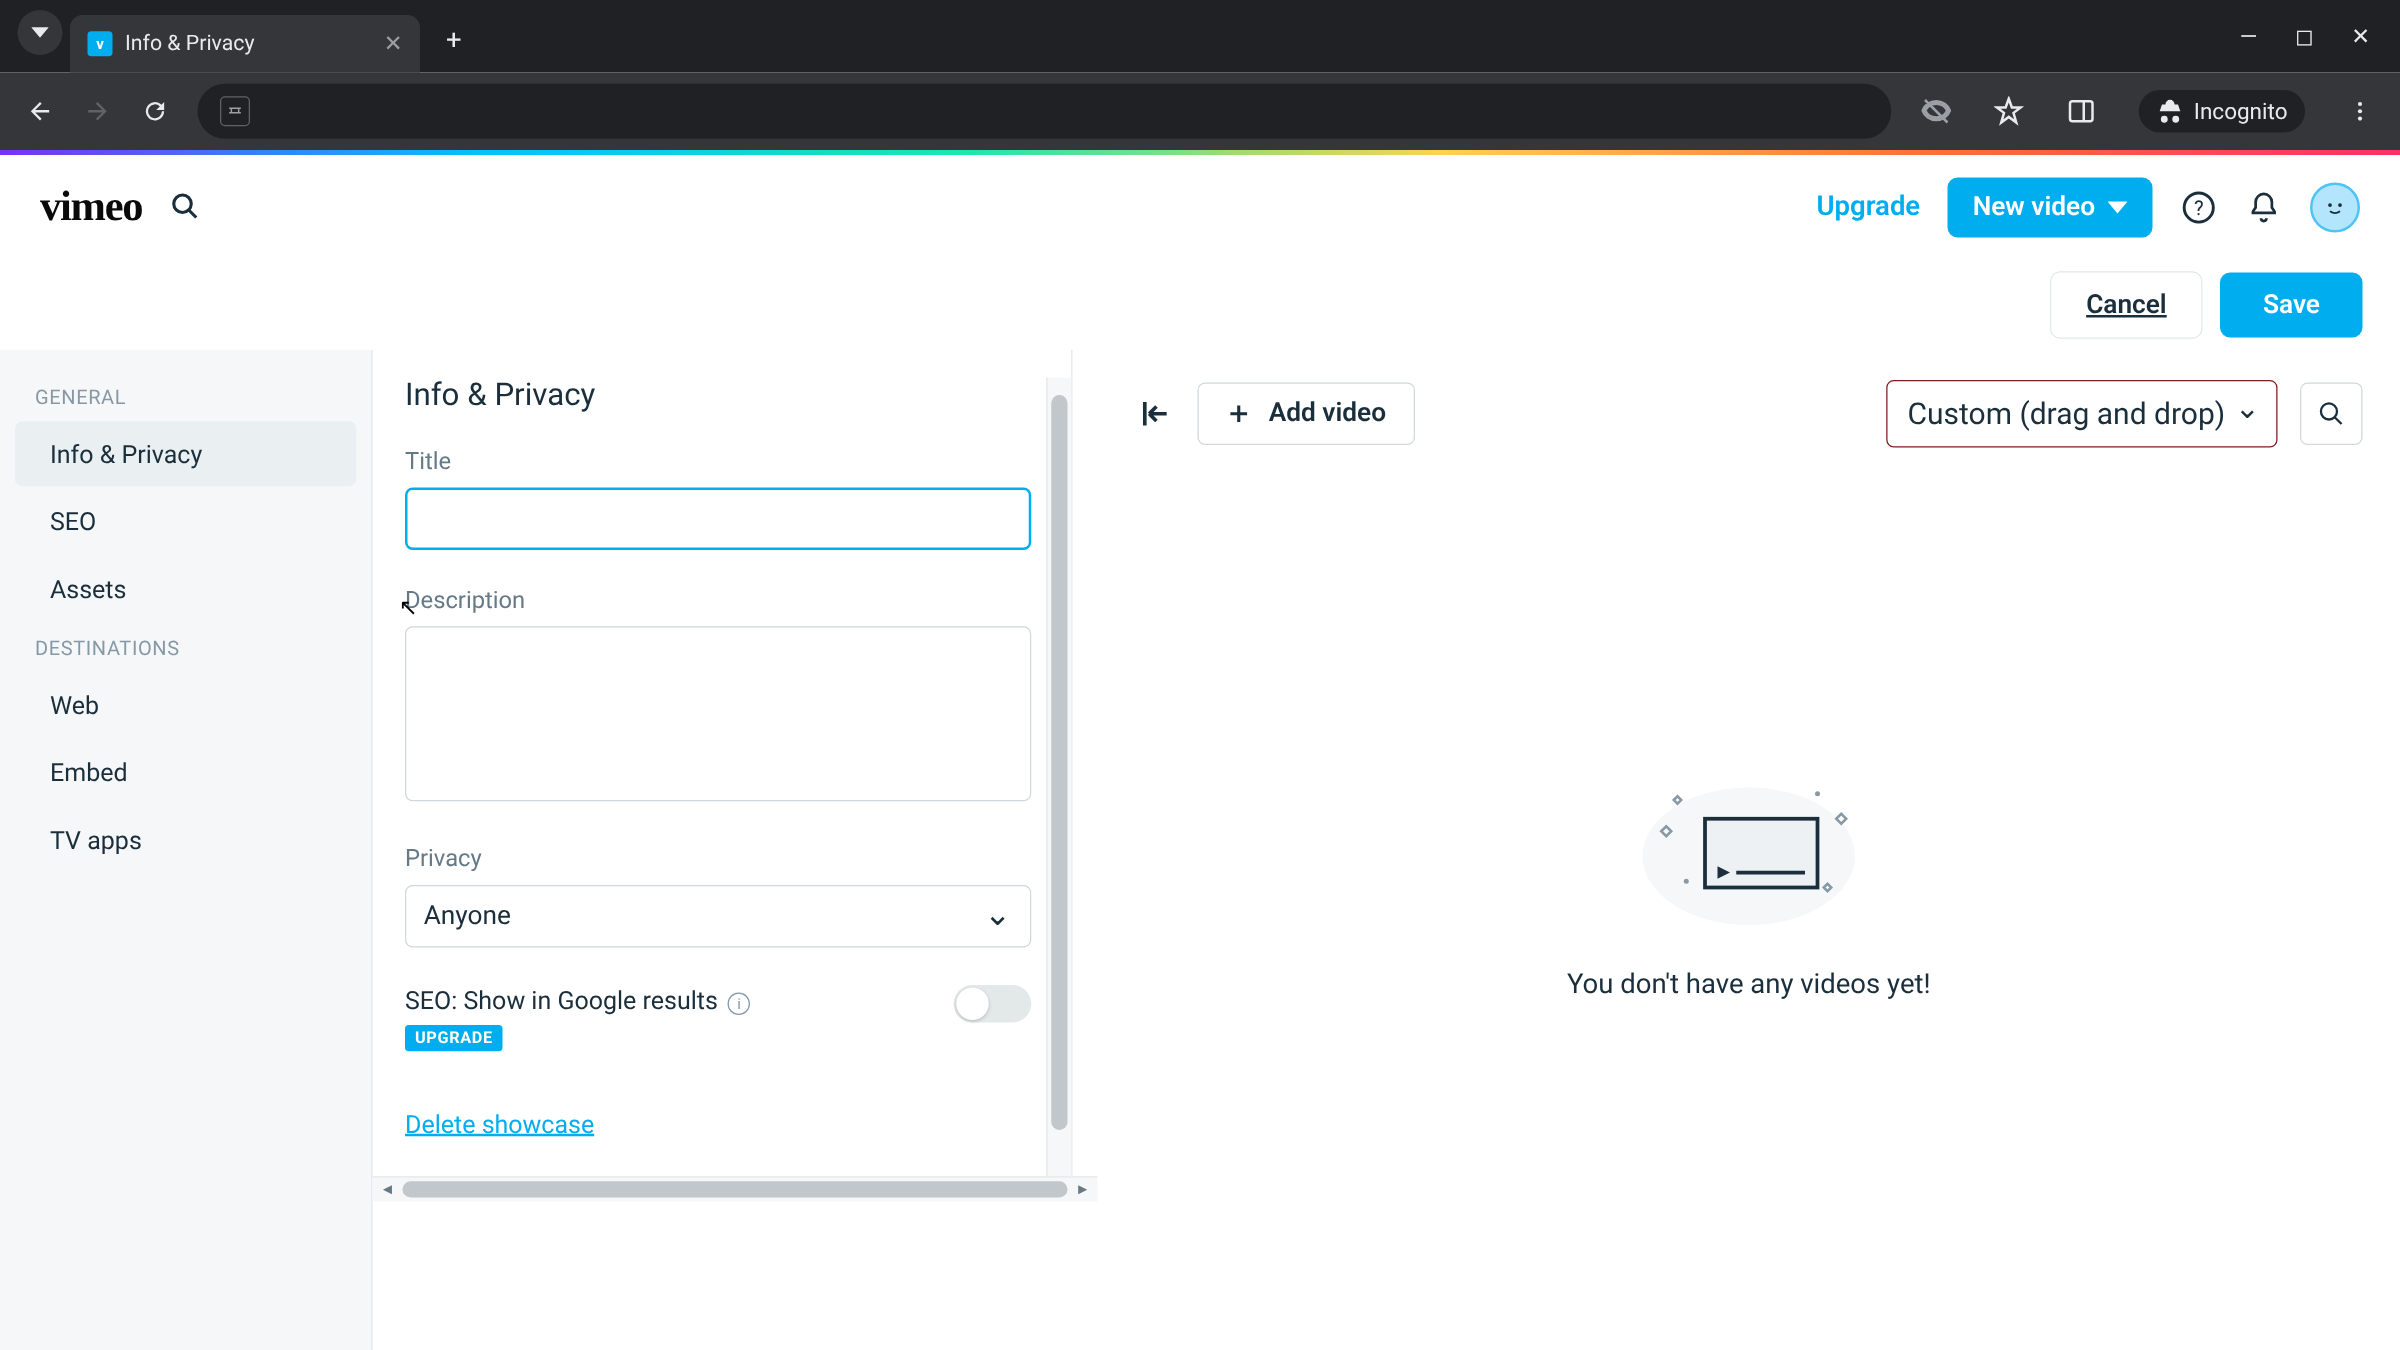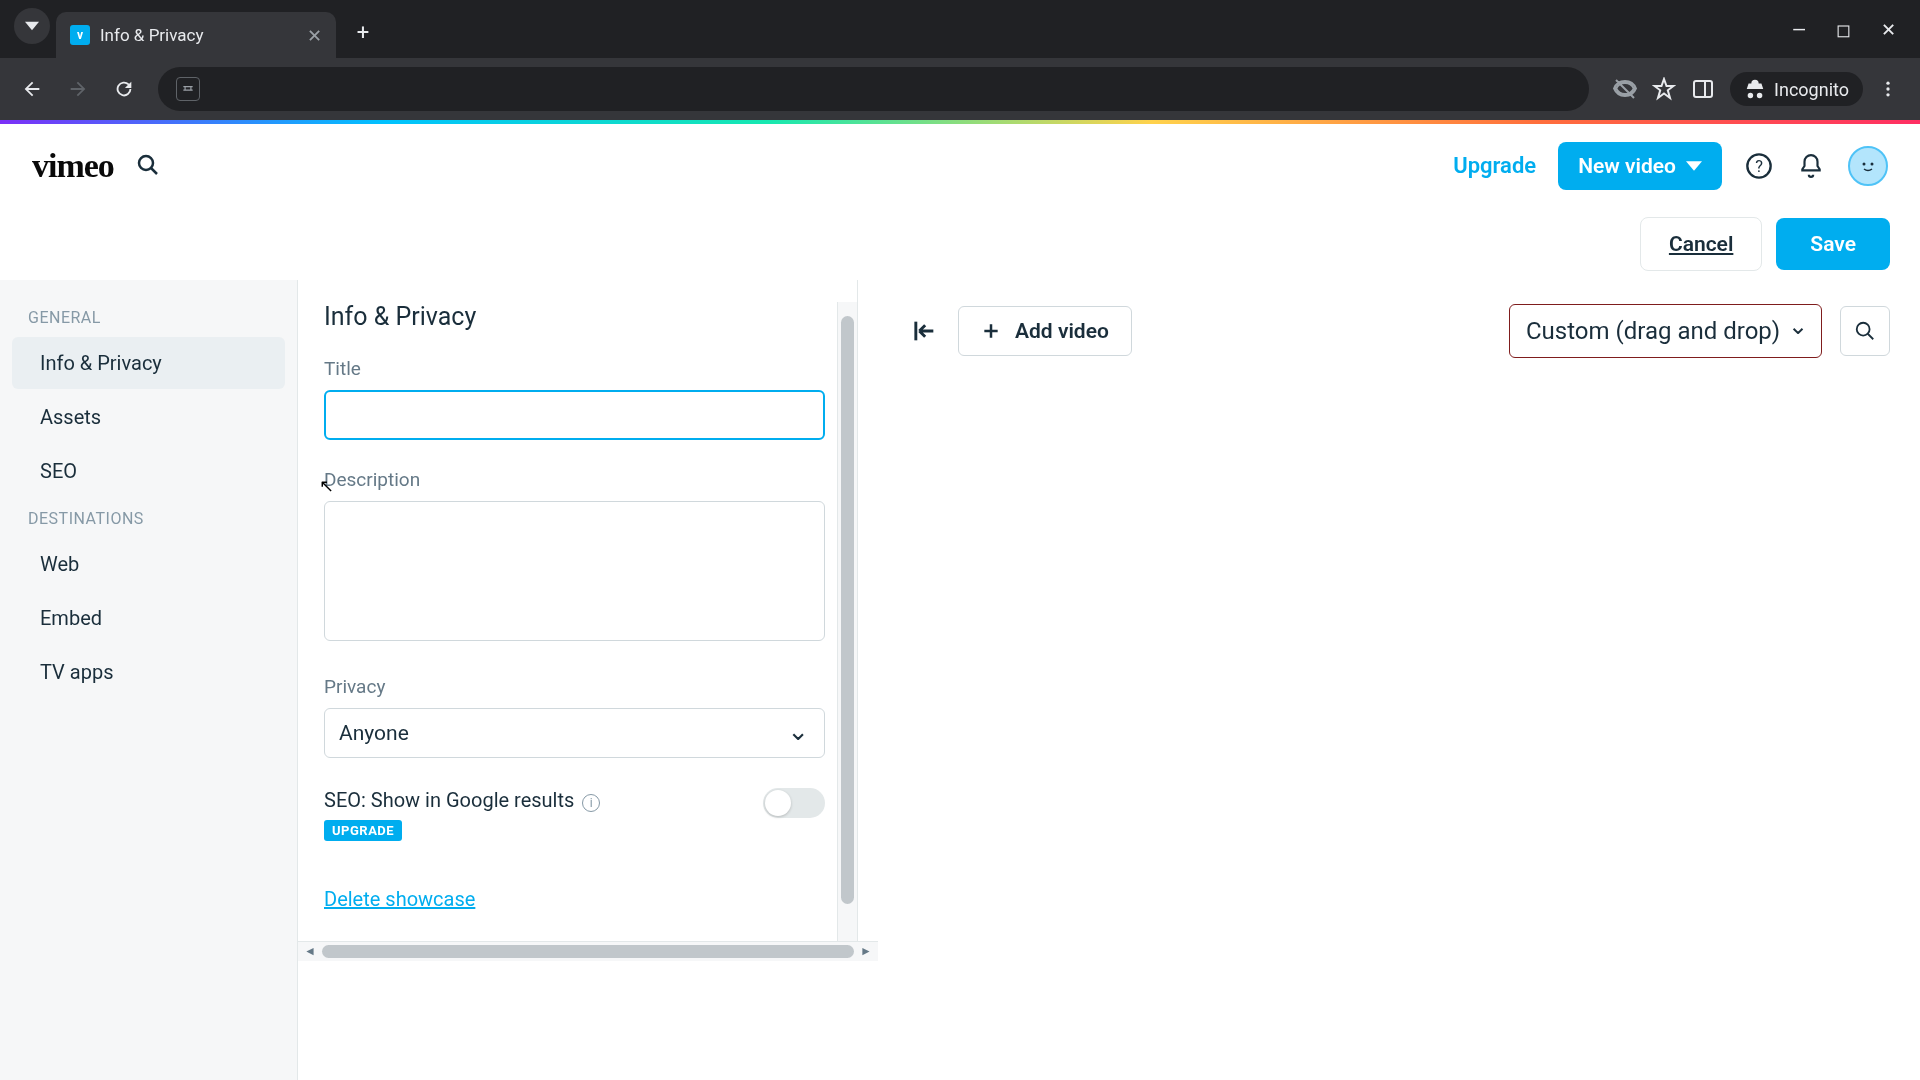"Incognito" .right-icons { gap: 15px -> 34px }
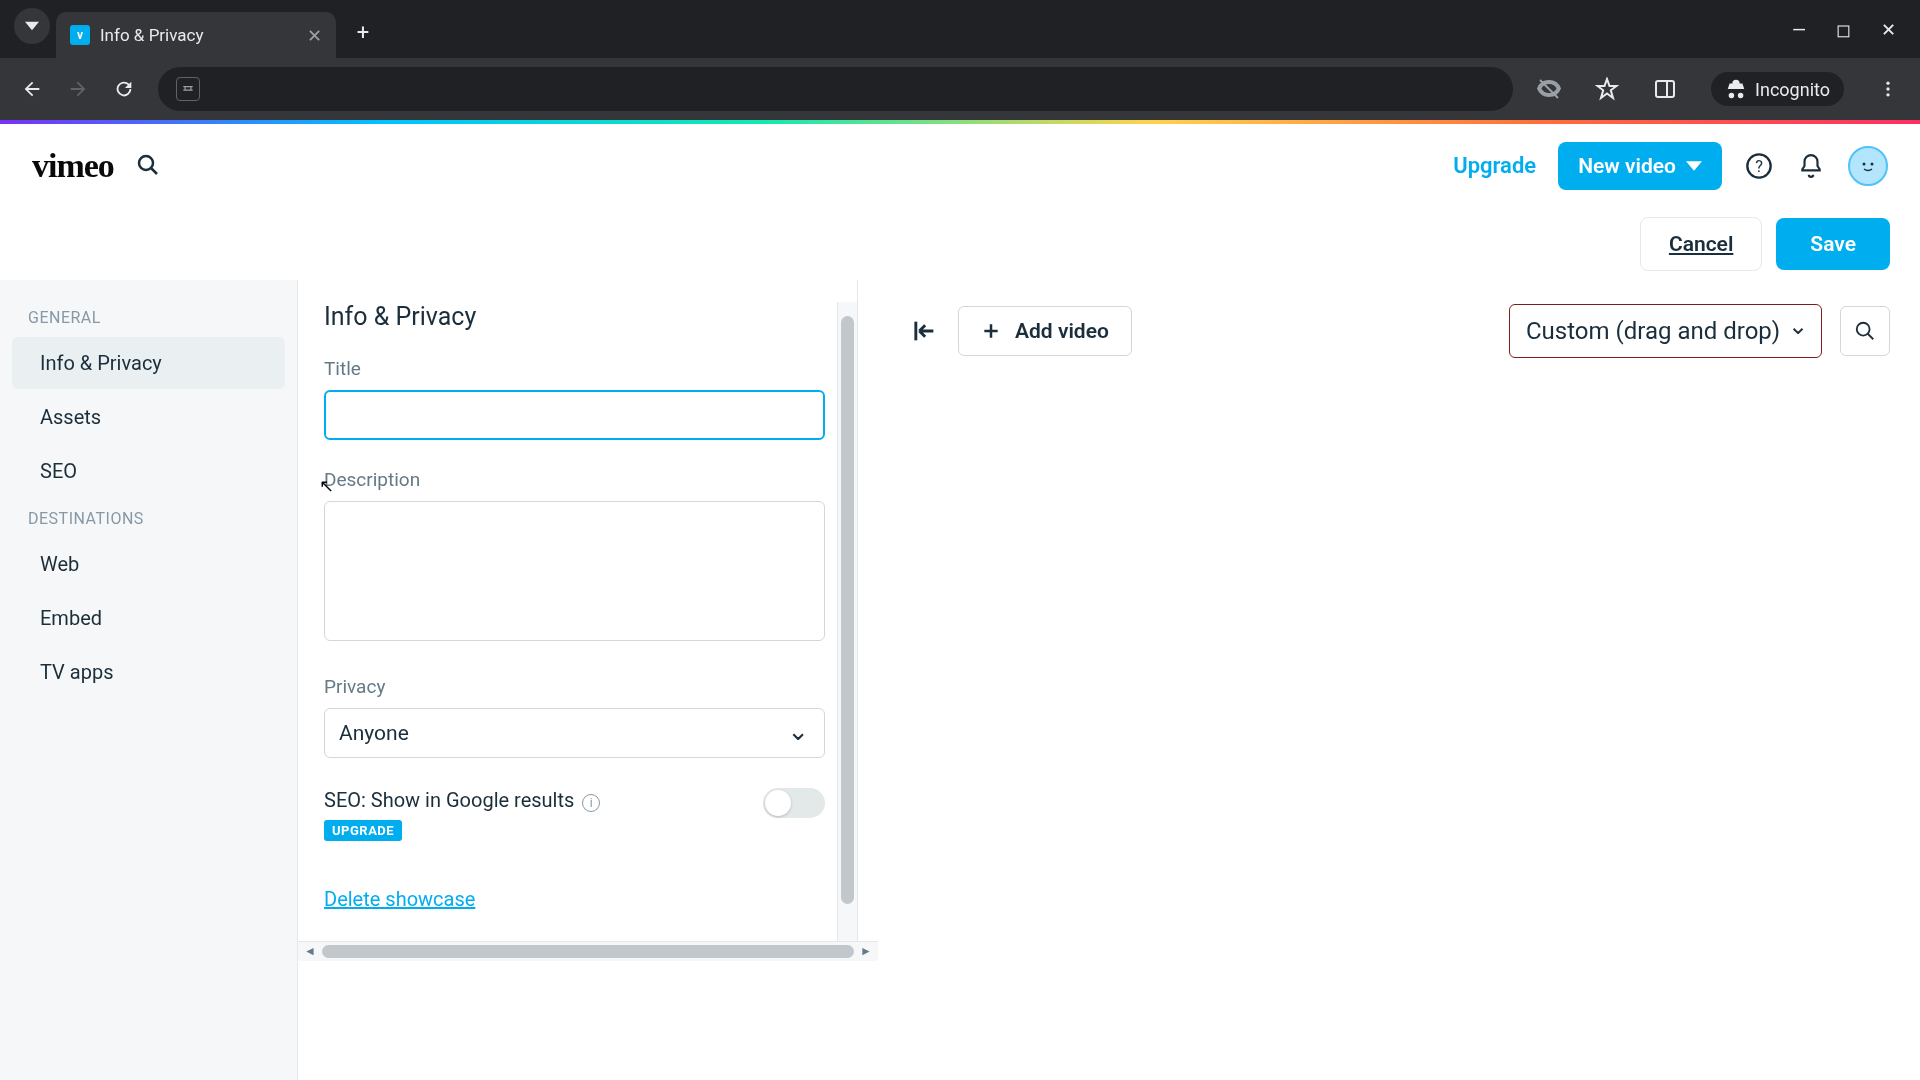"Assets" div.sidebar-item { order: before "SEO" -> after "SEO" }
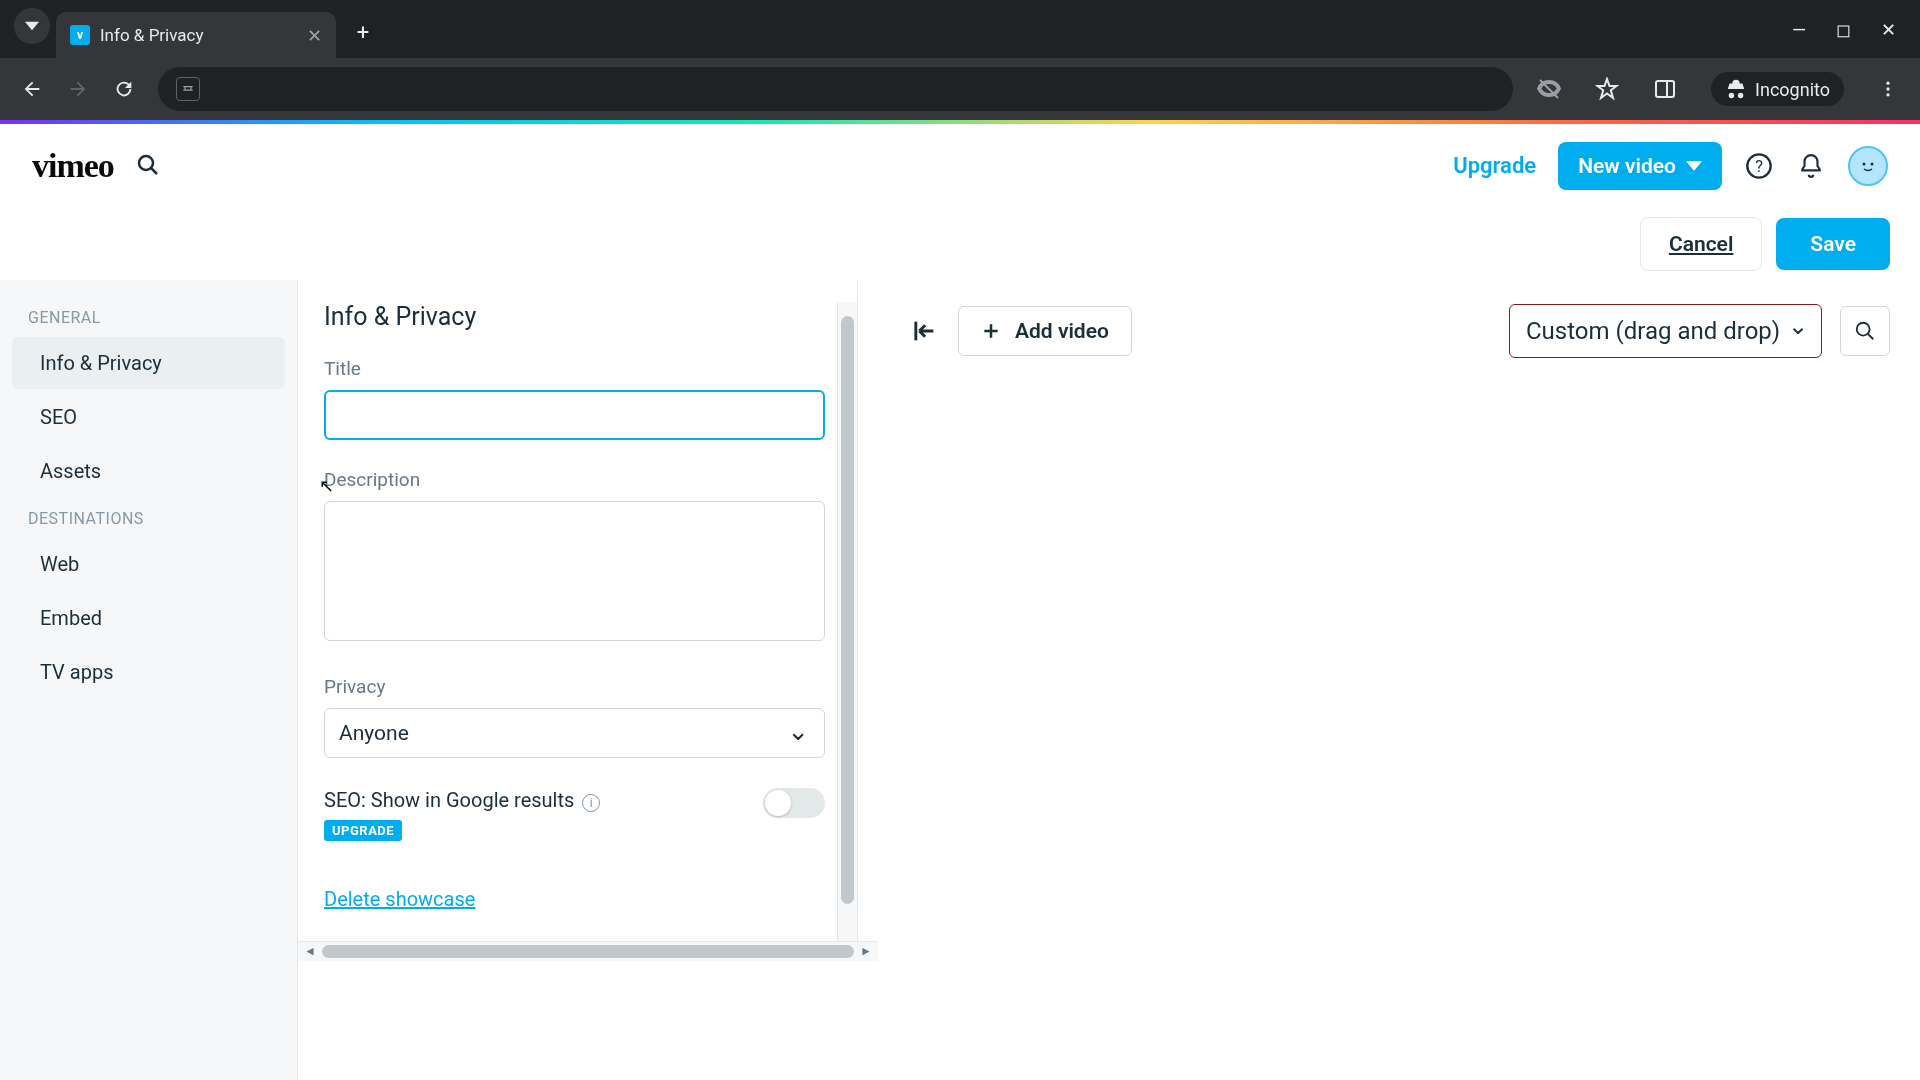"You don't have any videos" div.empty-state { html: none -> <div> <div> <svg> <ellipse></ellipse> <rect></rect> <polygon></polygon> <line></line> <path></path> <circle></circle> <circle></circle> </svg> </div> <div>You don't have any videos yet!</div> </div> }
